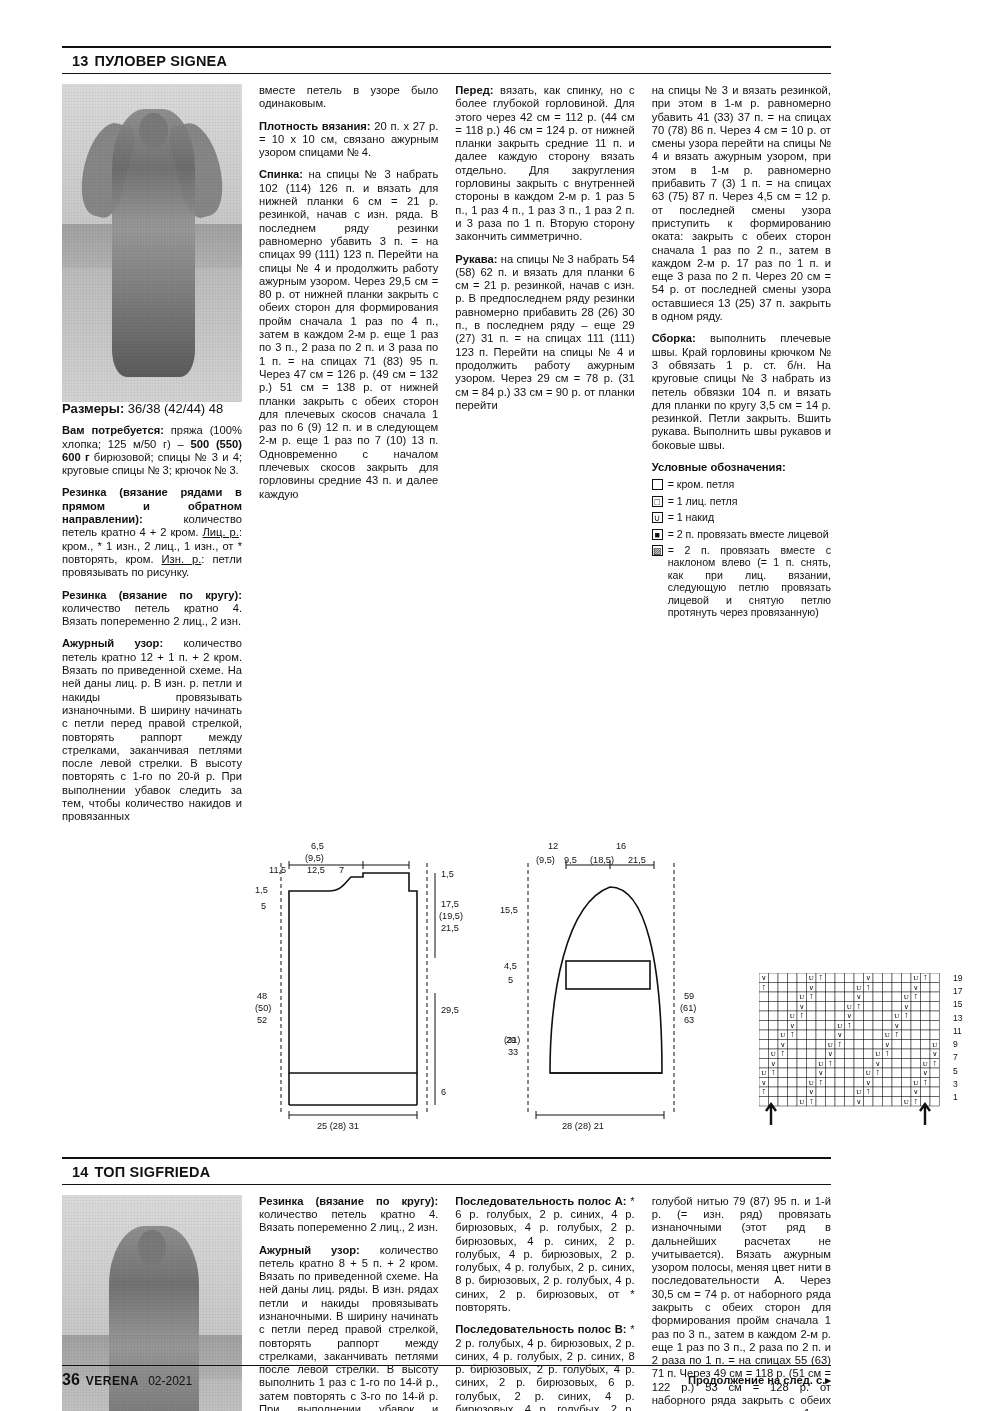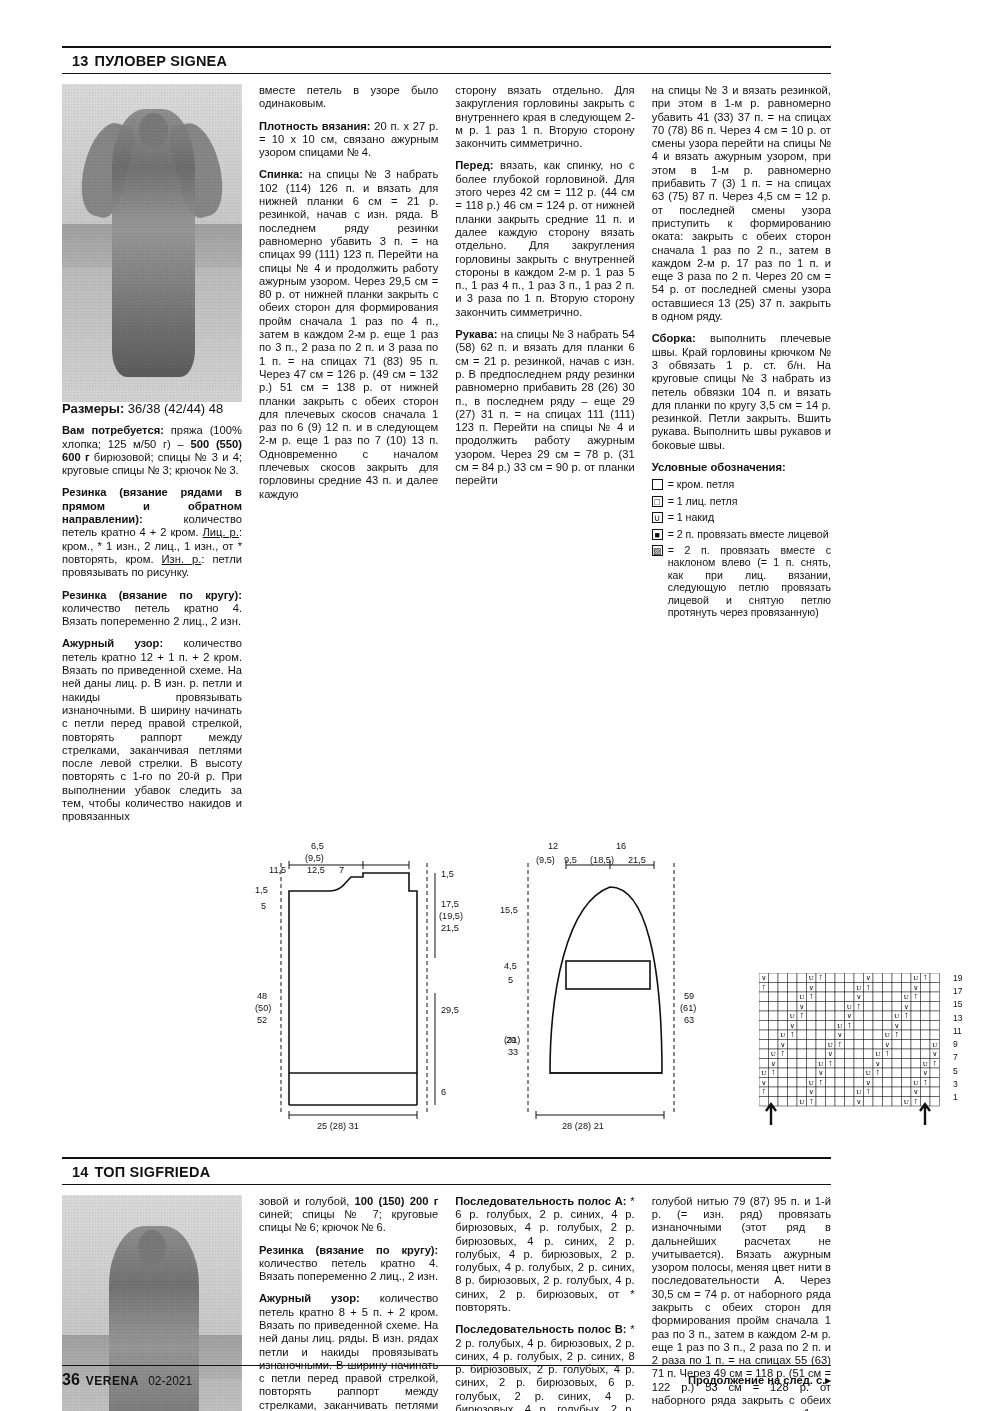"сторону вязать отдельно. Для закругления" p { html: <p>сторону вязать отдельно. Для закругления горловины закрыть с внутреннего края в следующем 2-м р. 1 раз 1 п. Вторую сторону закончить симметрично.</p> -> none }
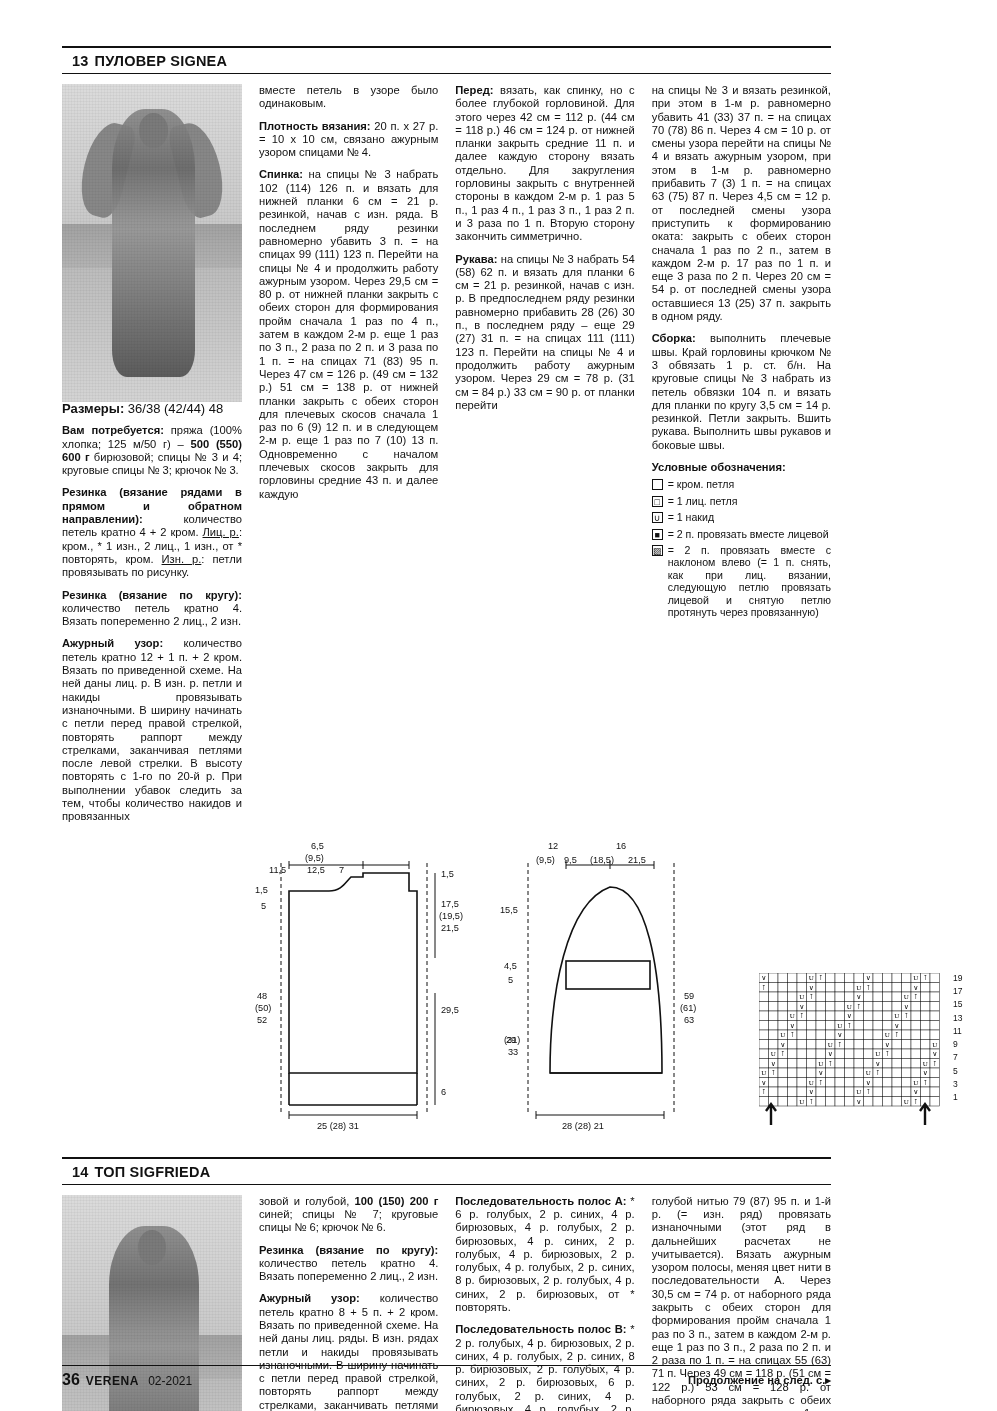"зовой и голубой, 100 (150)" p { html: <p>зовой и голубой, <b>100 (150) 200 г</b> синей; спицы № 7; круговые спицы № 6; крючок № 6.</p> -> none }
